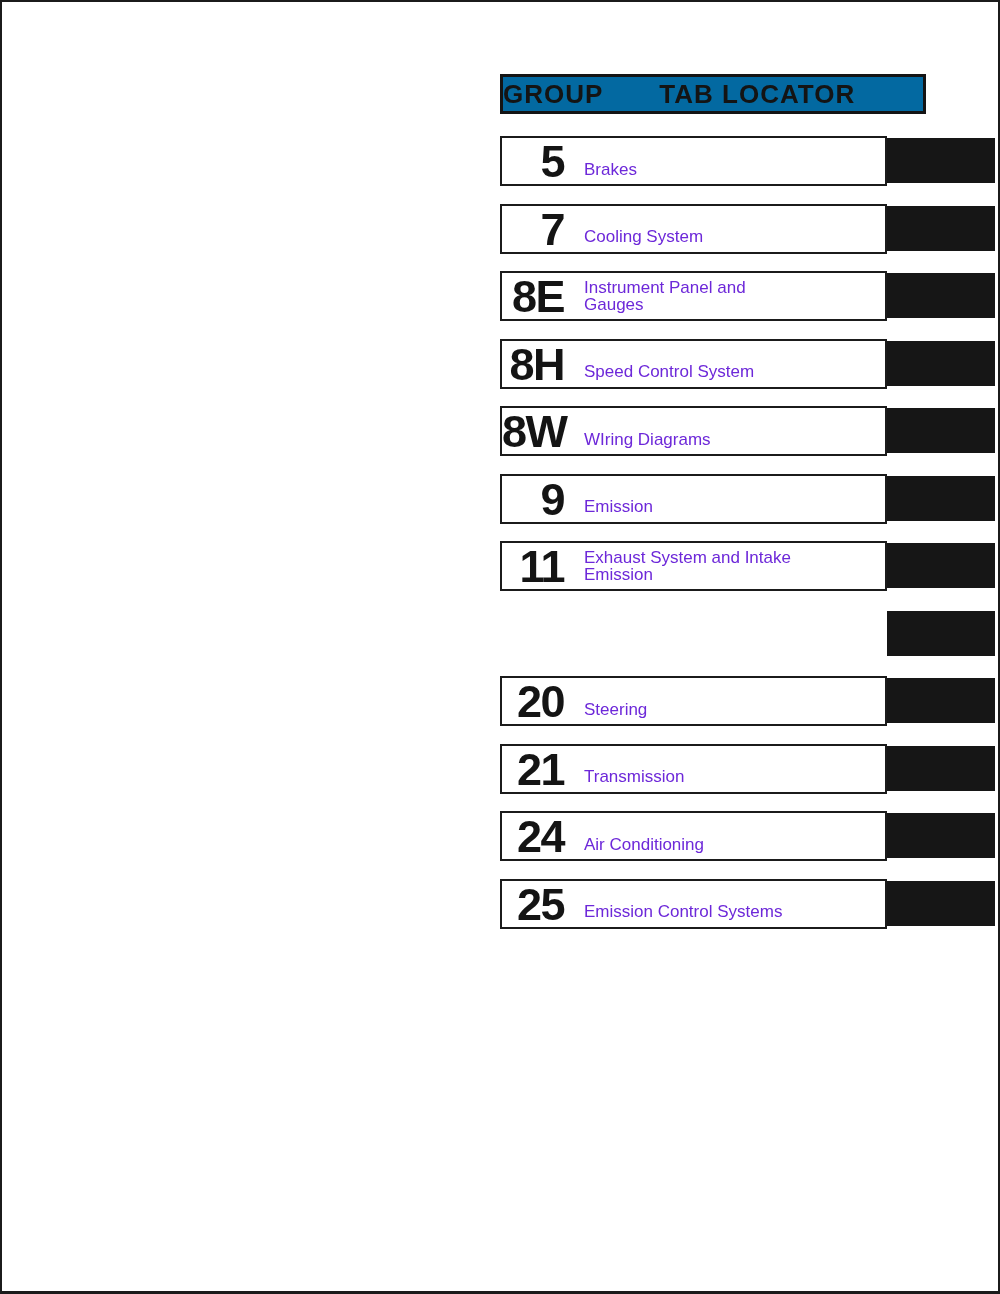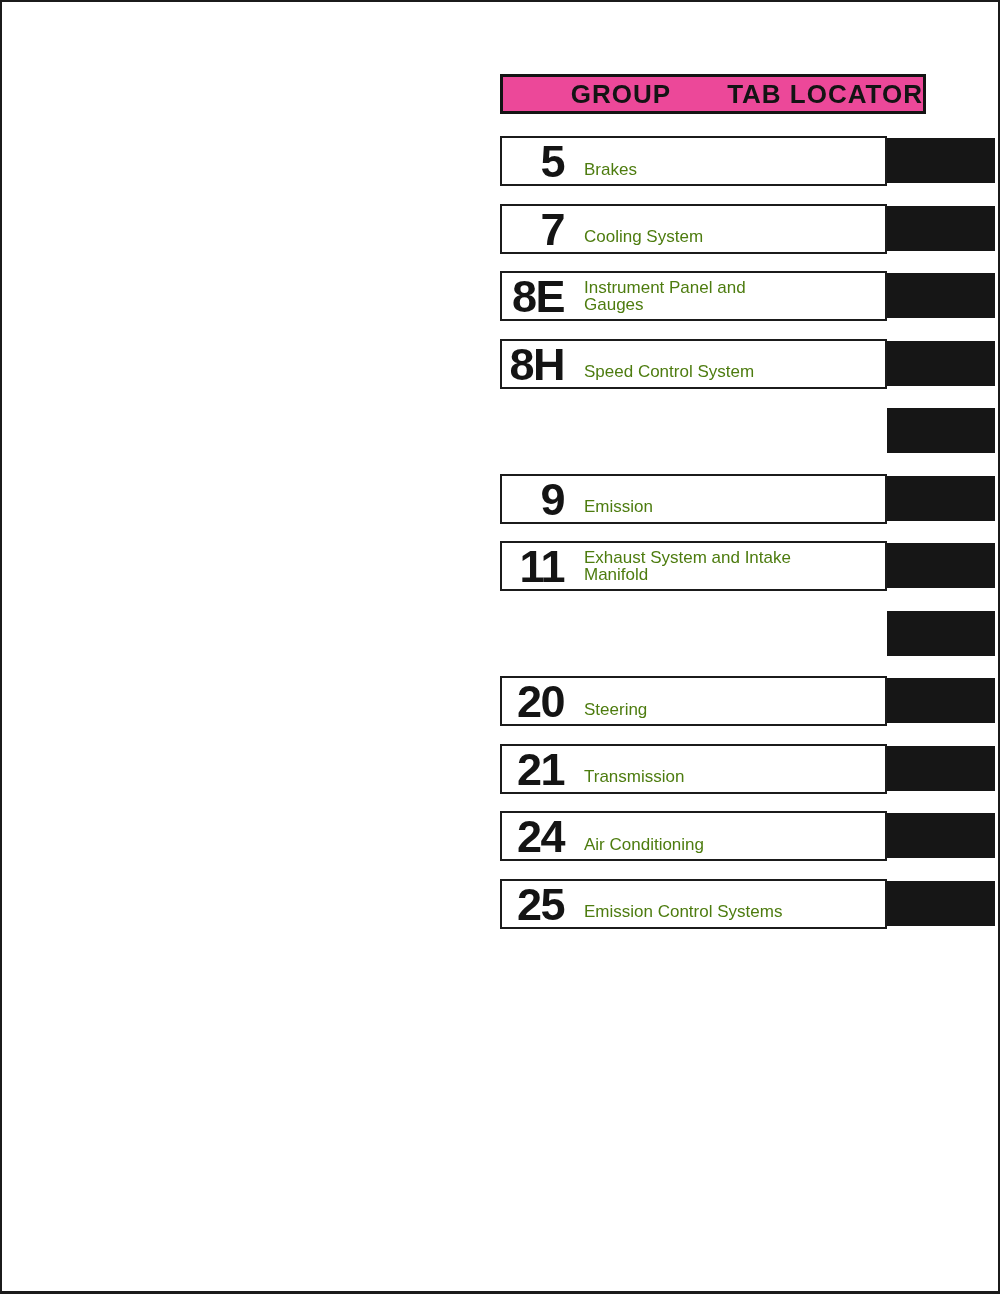"GROUP" .header-box { background: #ec4899 -> #0369a1; justify-content: flex-end -> flex-start }
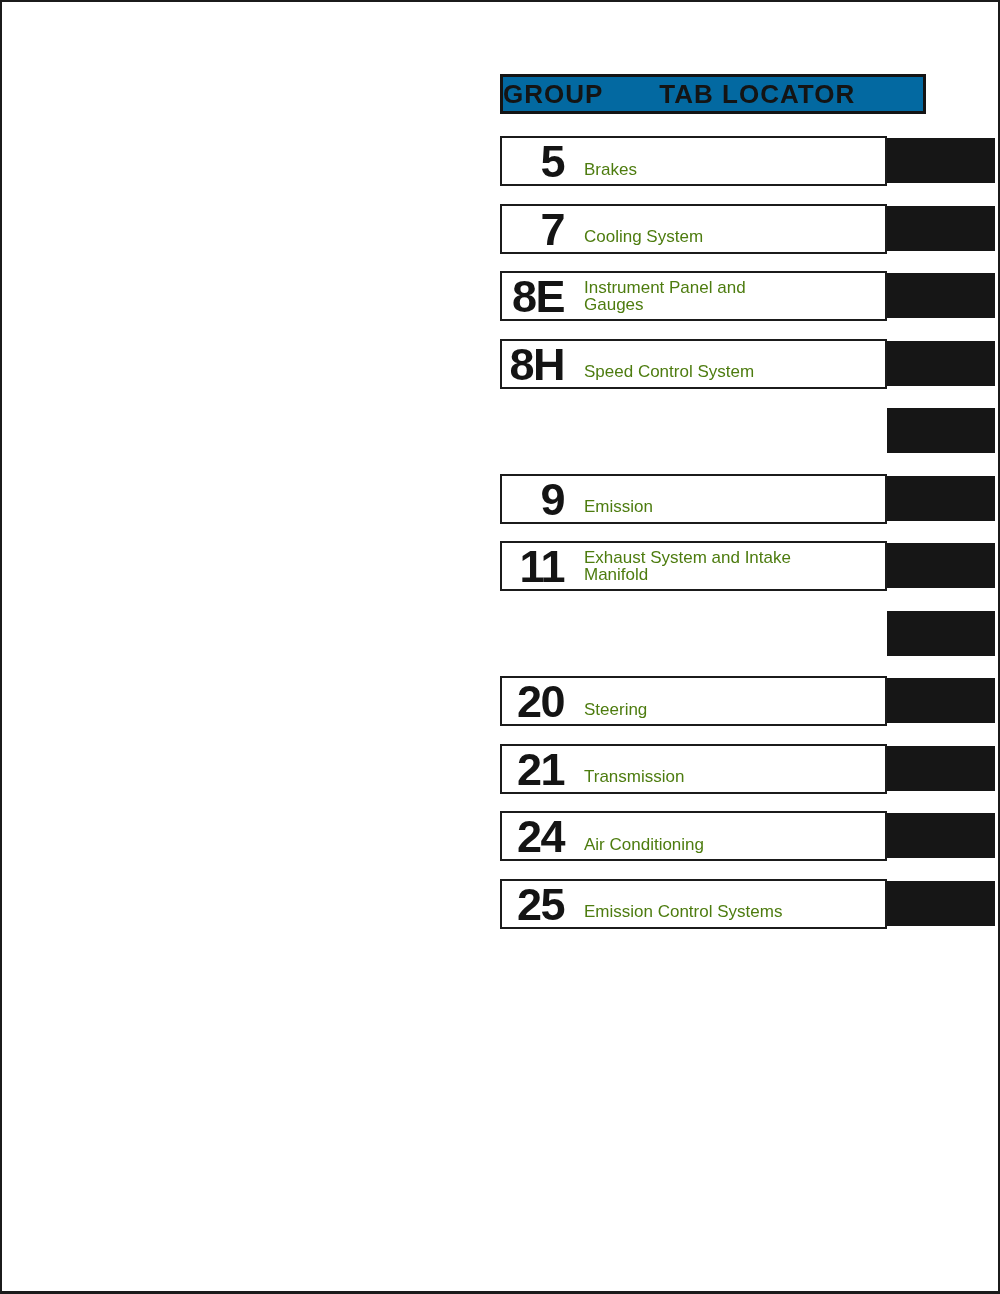"Brakes" .label { color: #4d7c0f -> #6d28d9 }
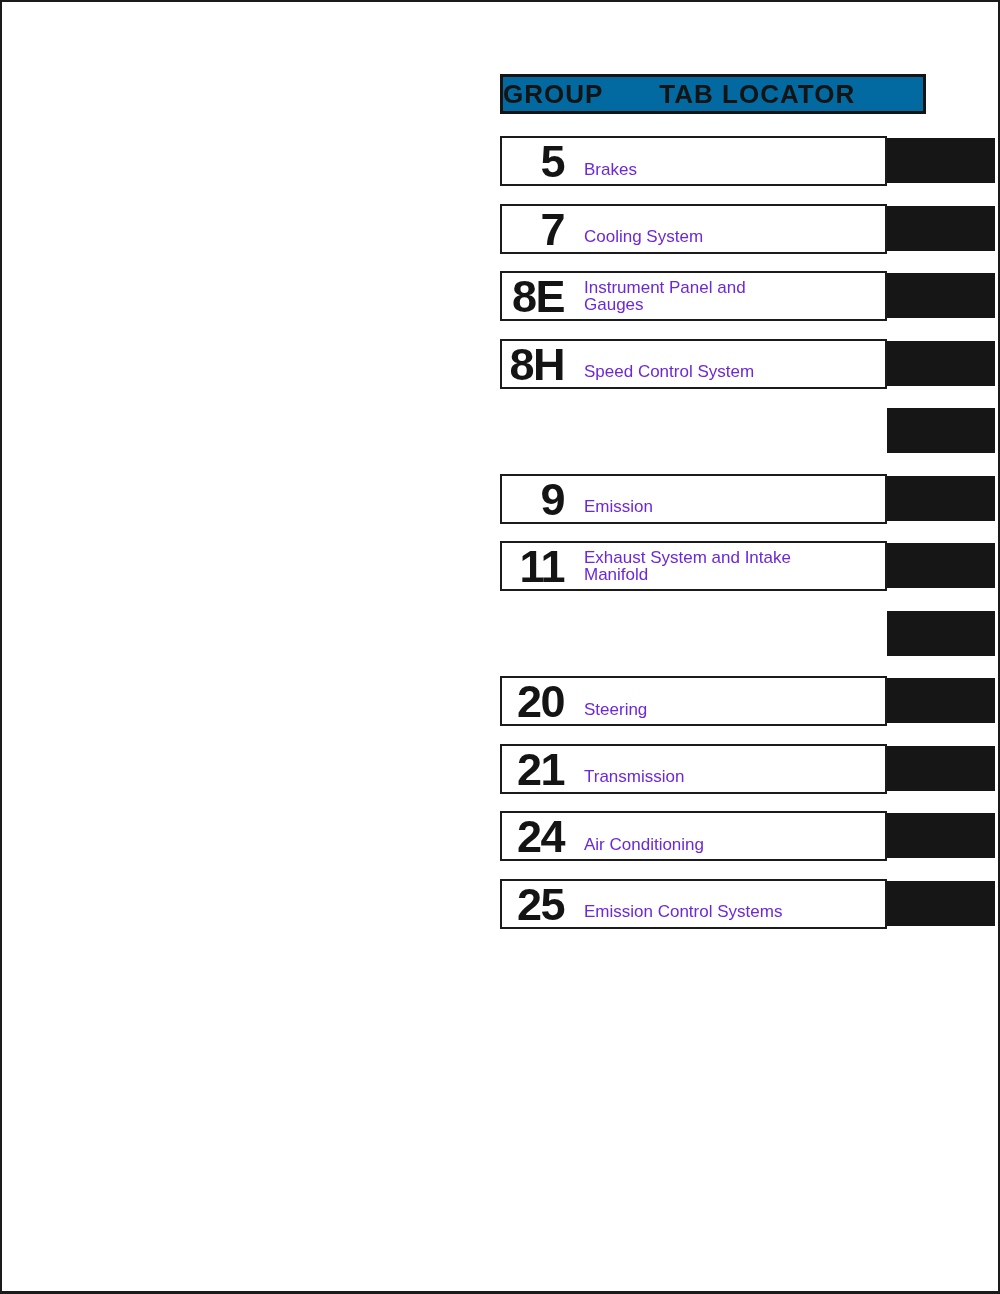"8W" div.row-box { html: none -> <div> <span>8W</span> <span>WIring Diagrams</span> </div> }
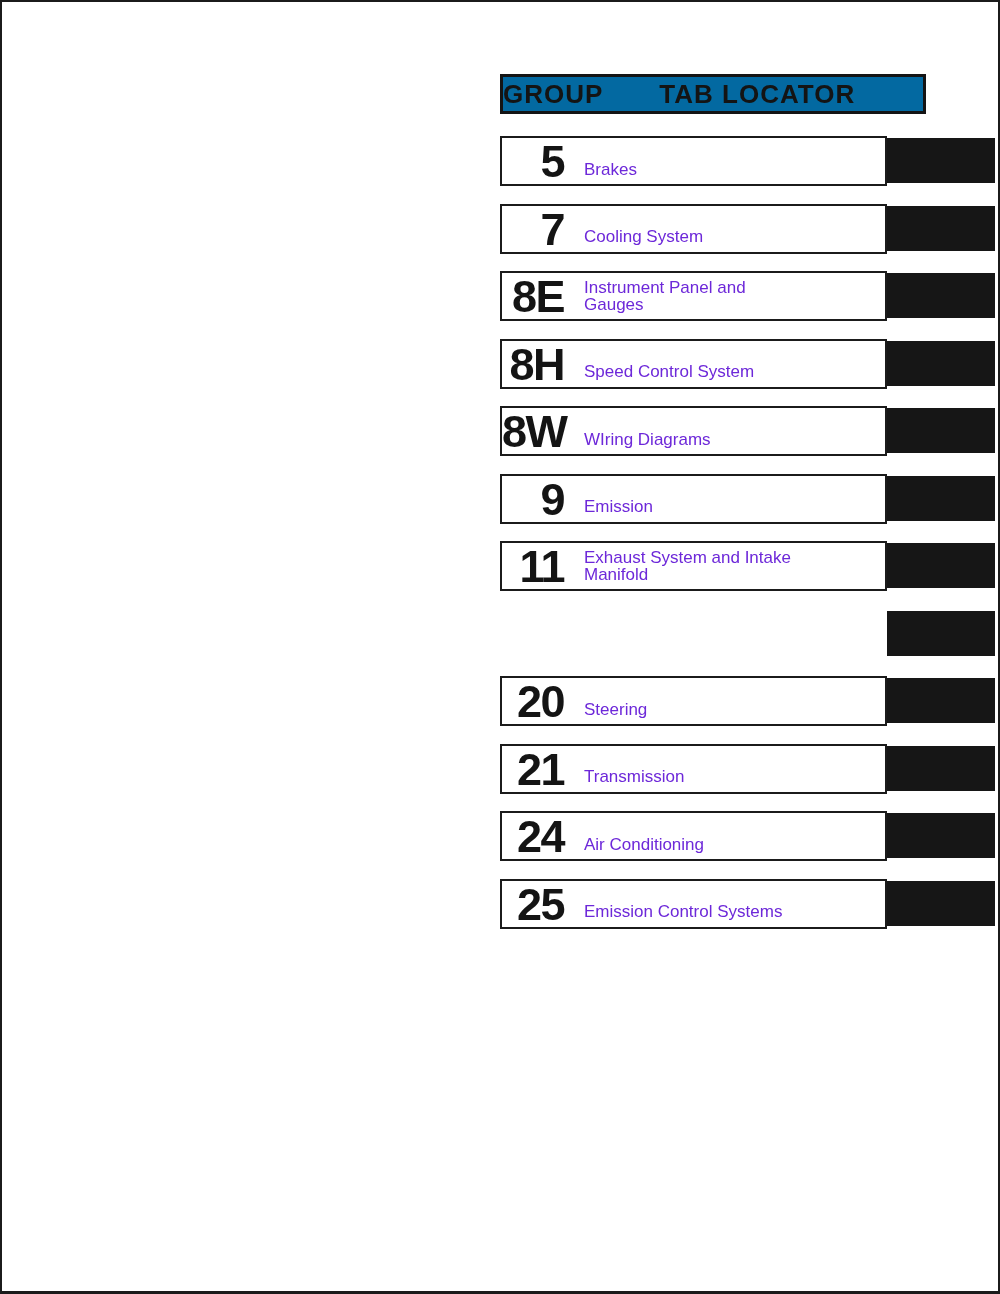"Exhaust System and Intake" span.label { text: Manifold -> Emission }
